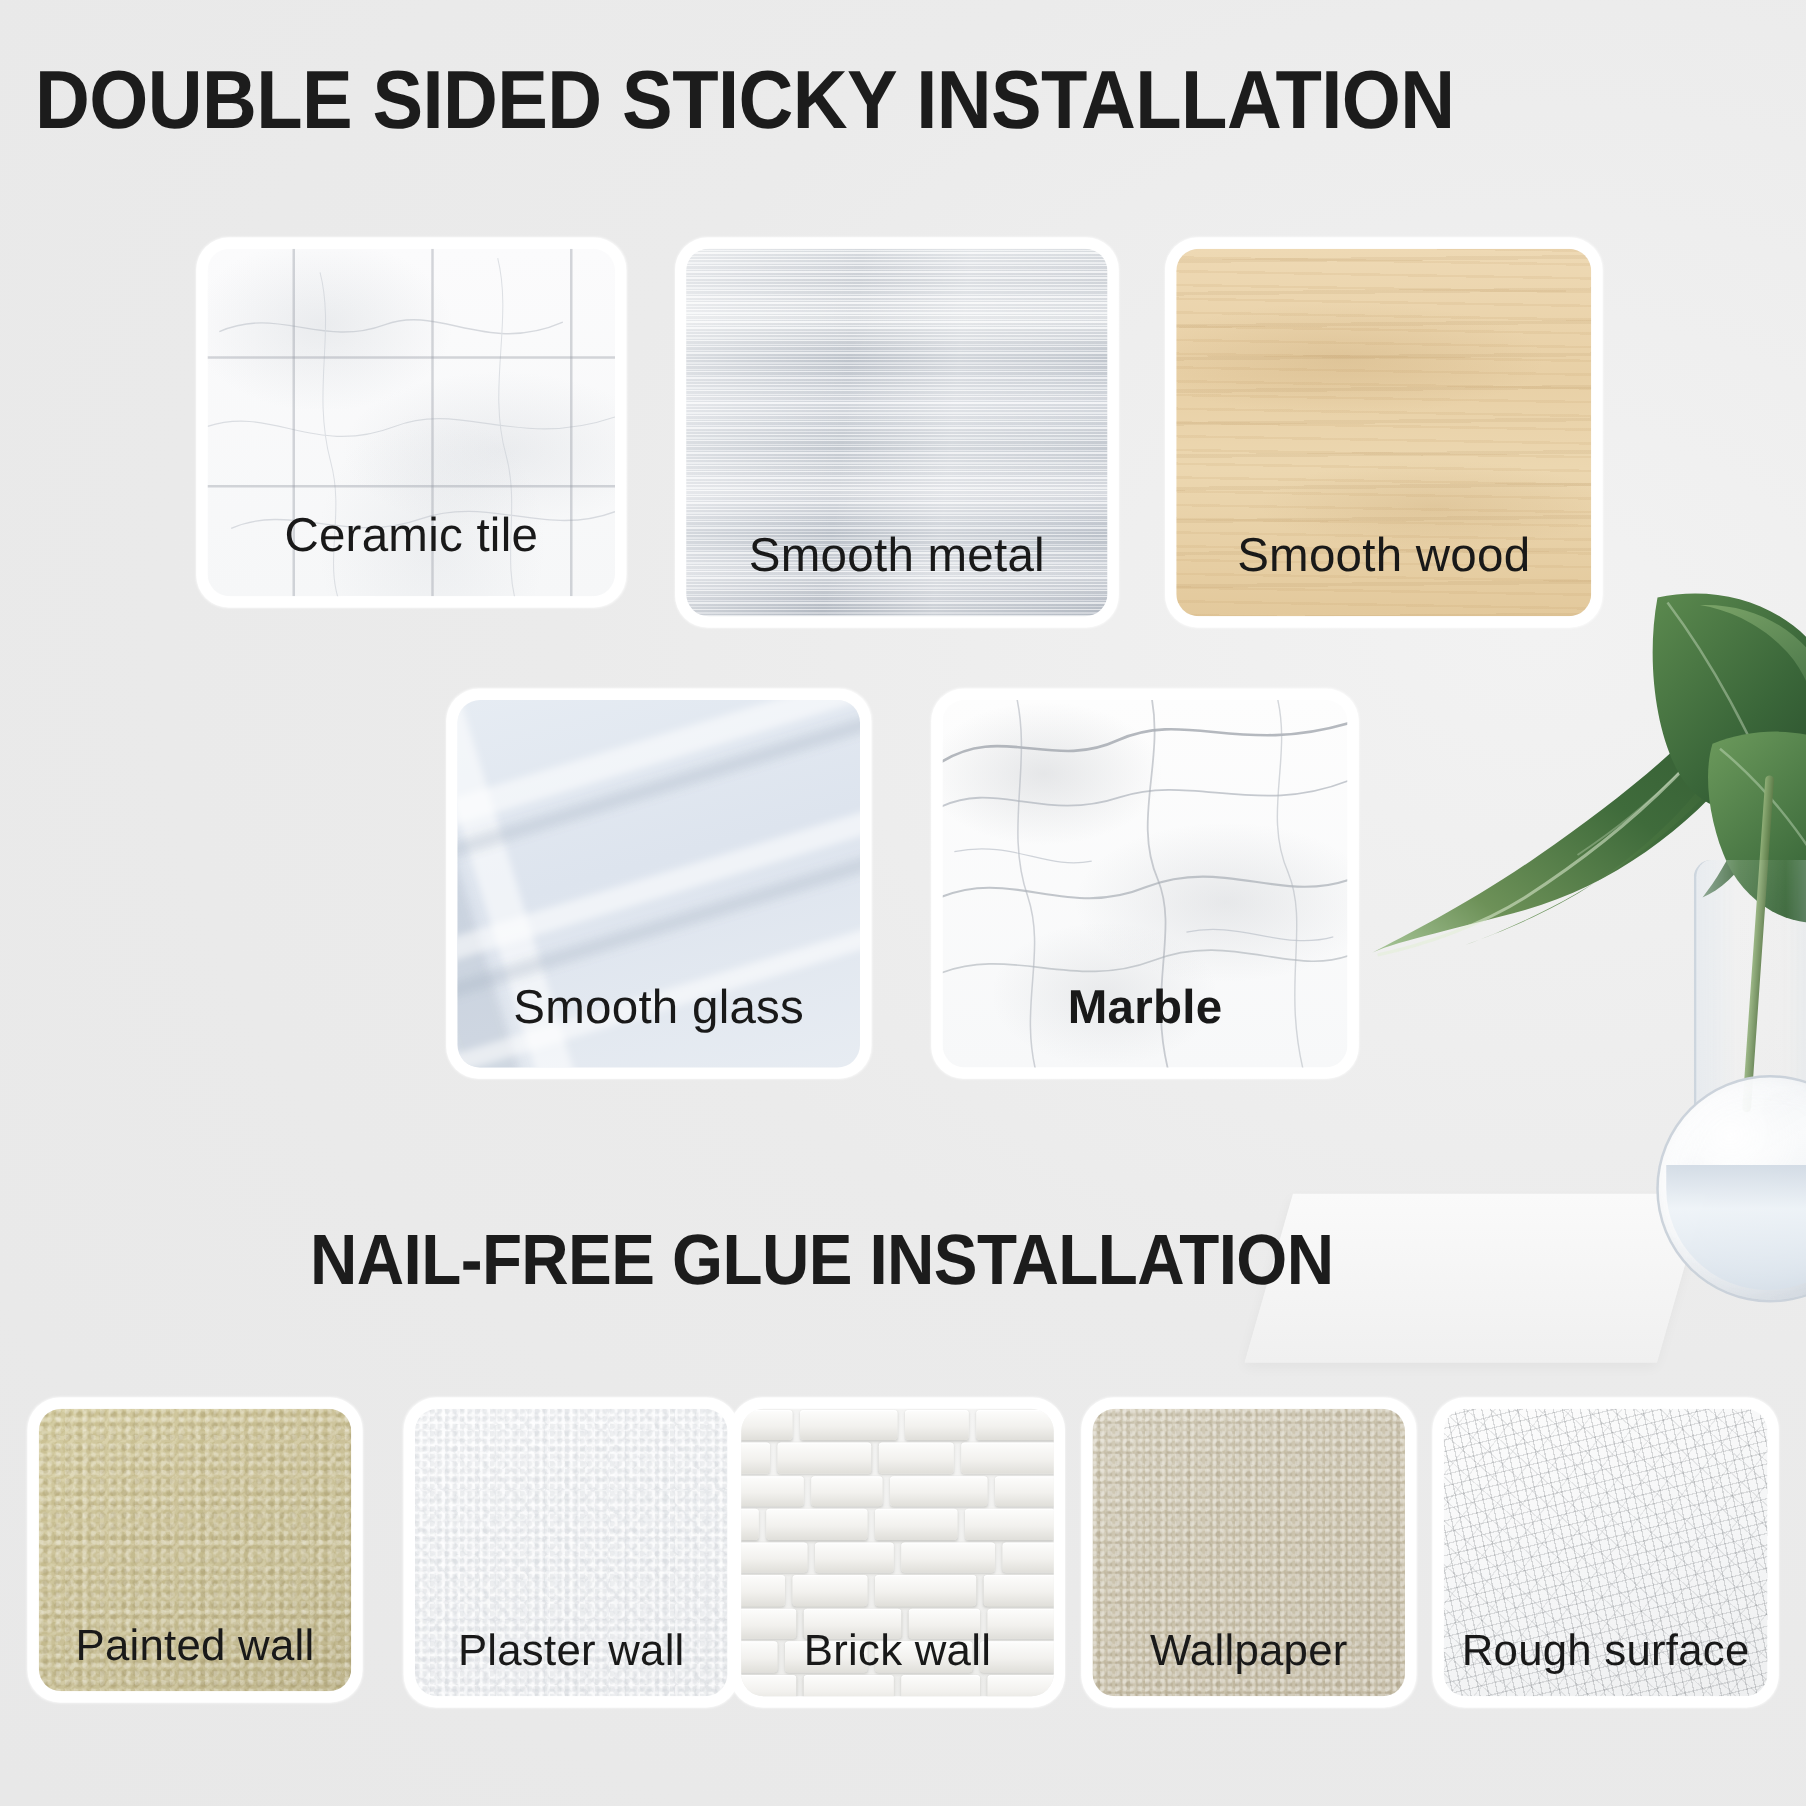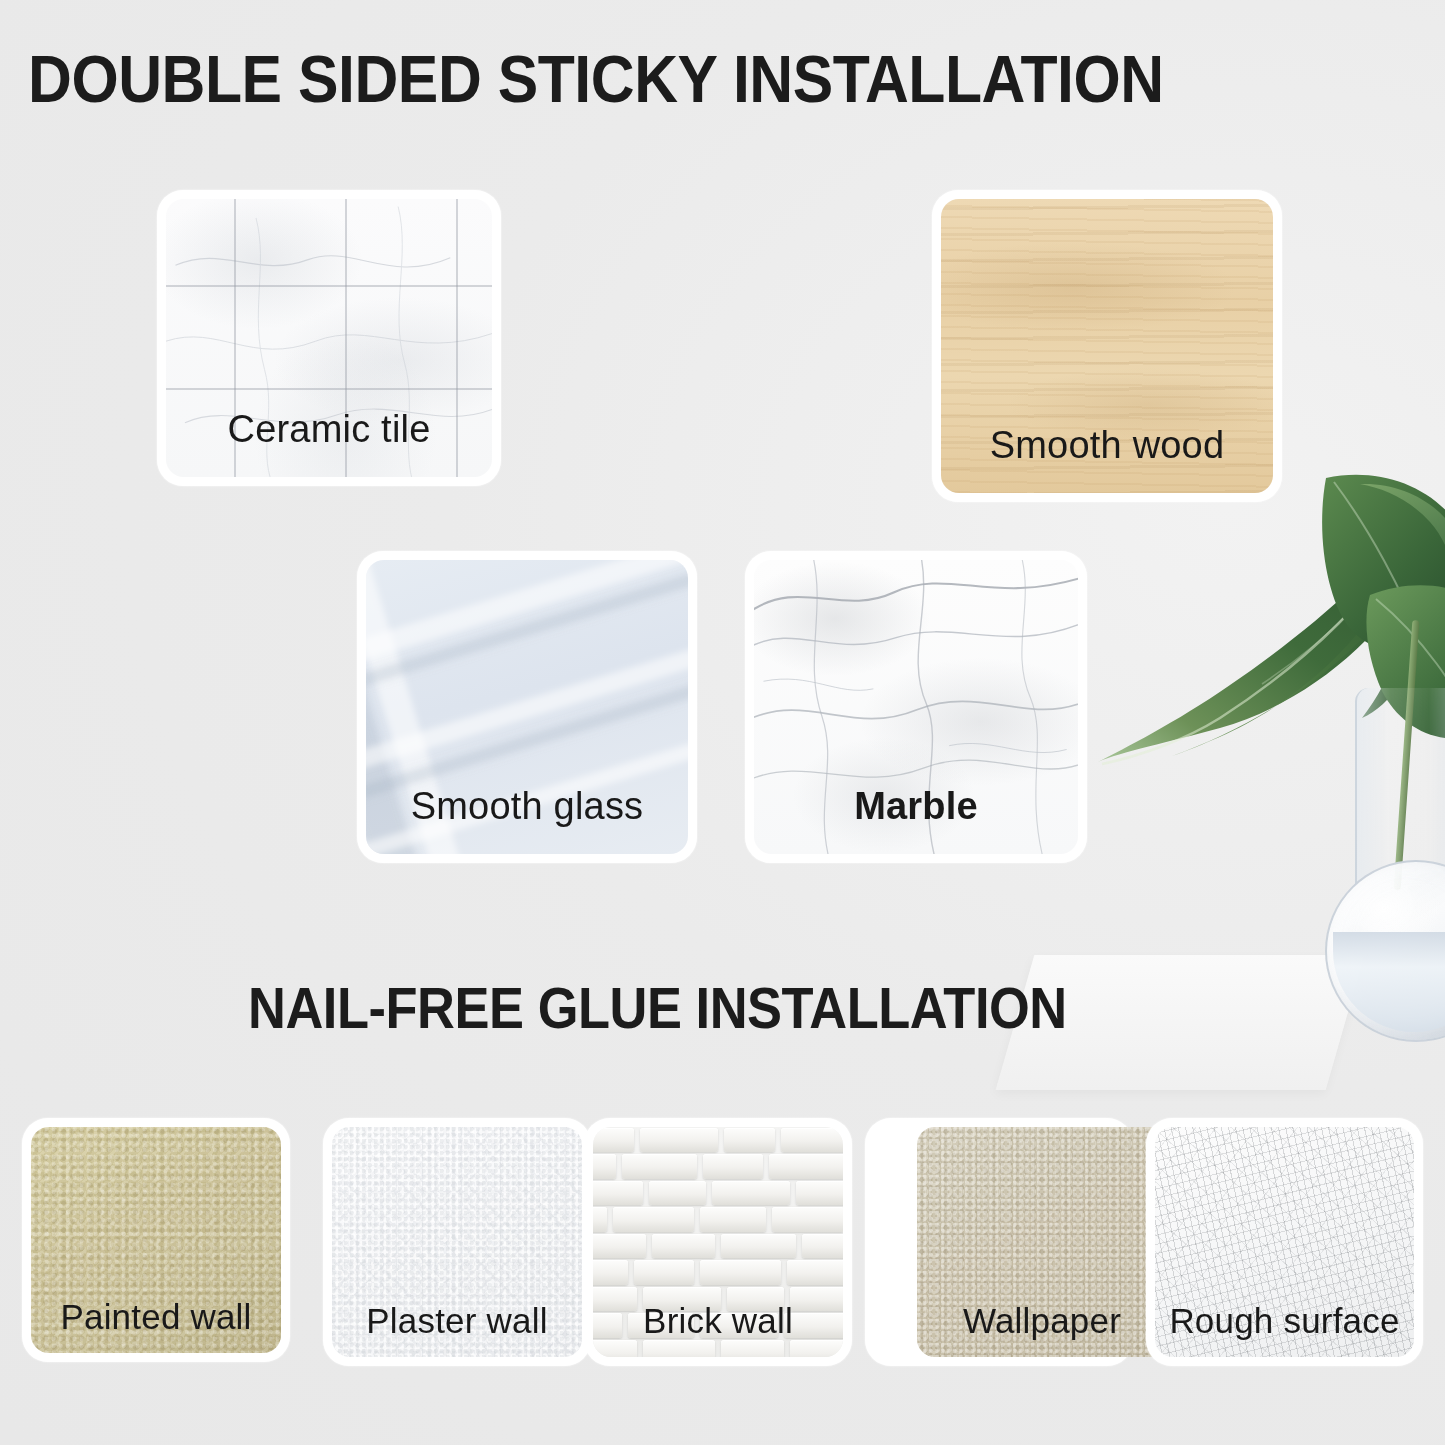"Smooth metal" div.tile { html: none -> <div> <div> <div></div> <div>Smooth metal</div> </div> </div> }
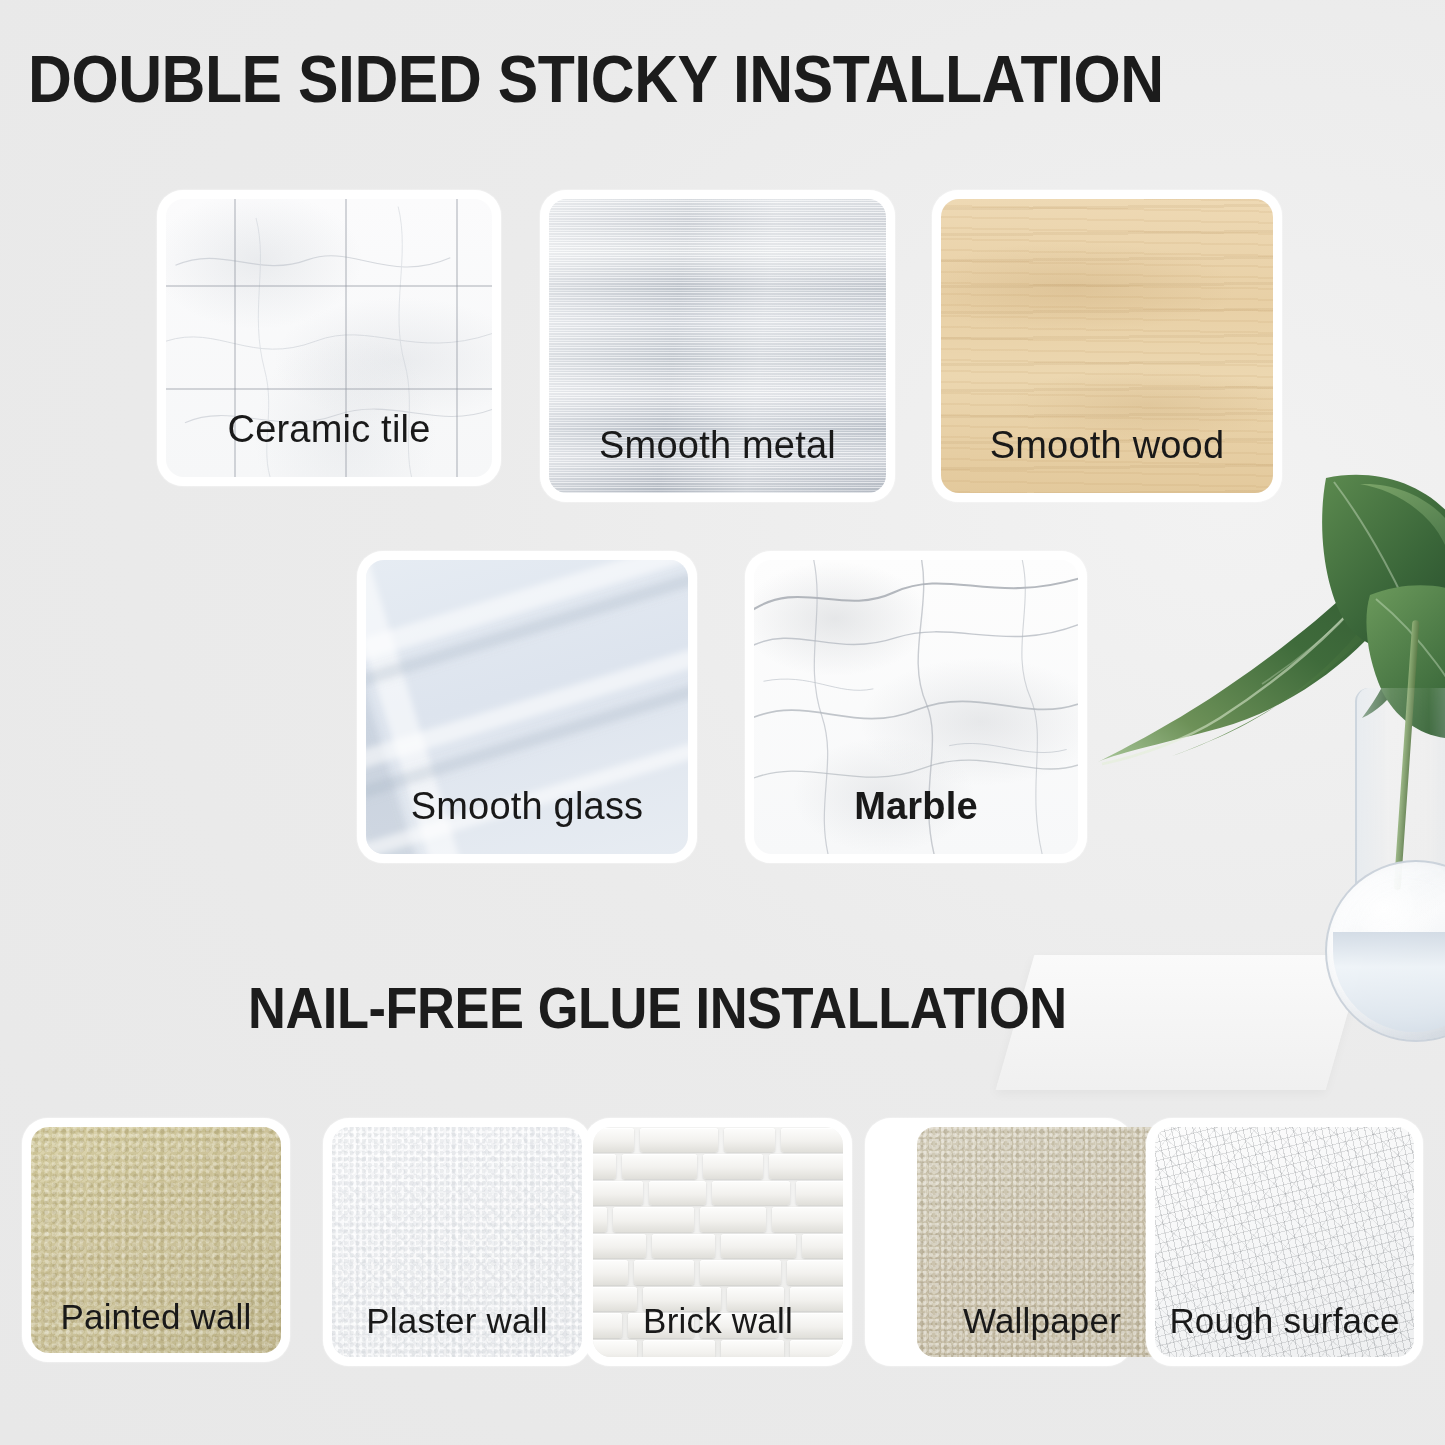"Wallpaper" .tex-wallpaper { margin-left: 43px -> none }
